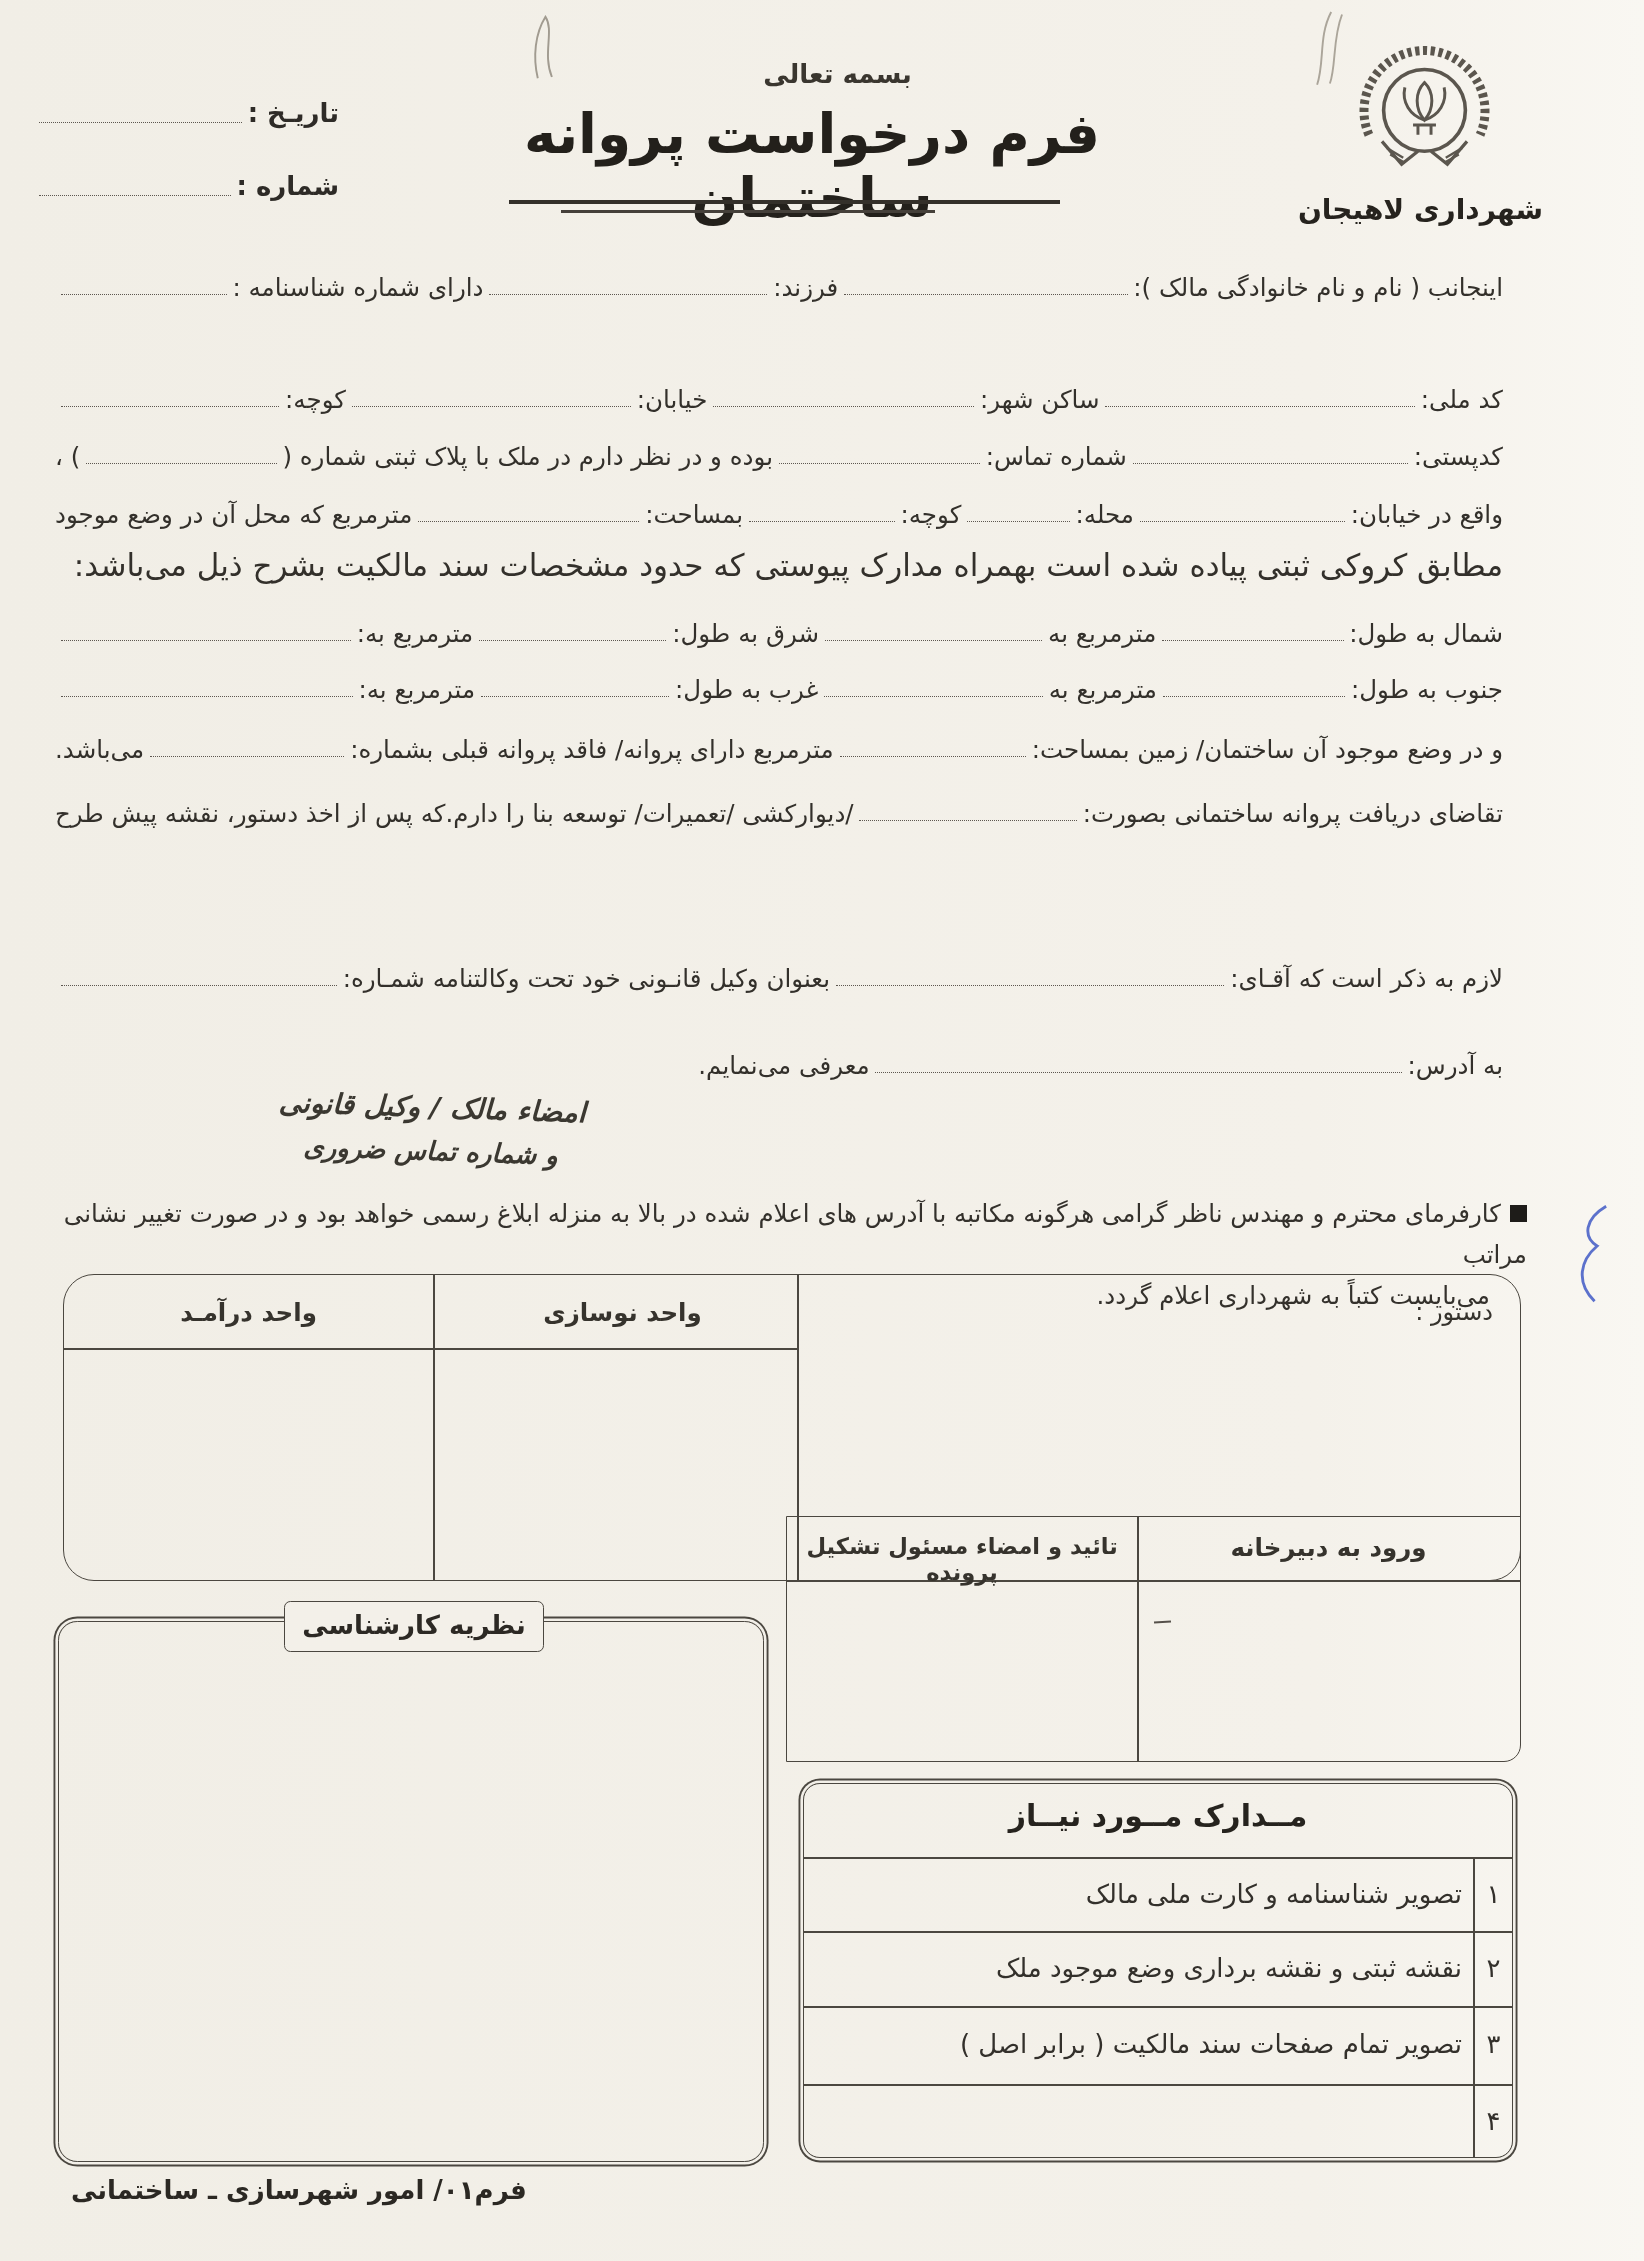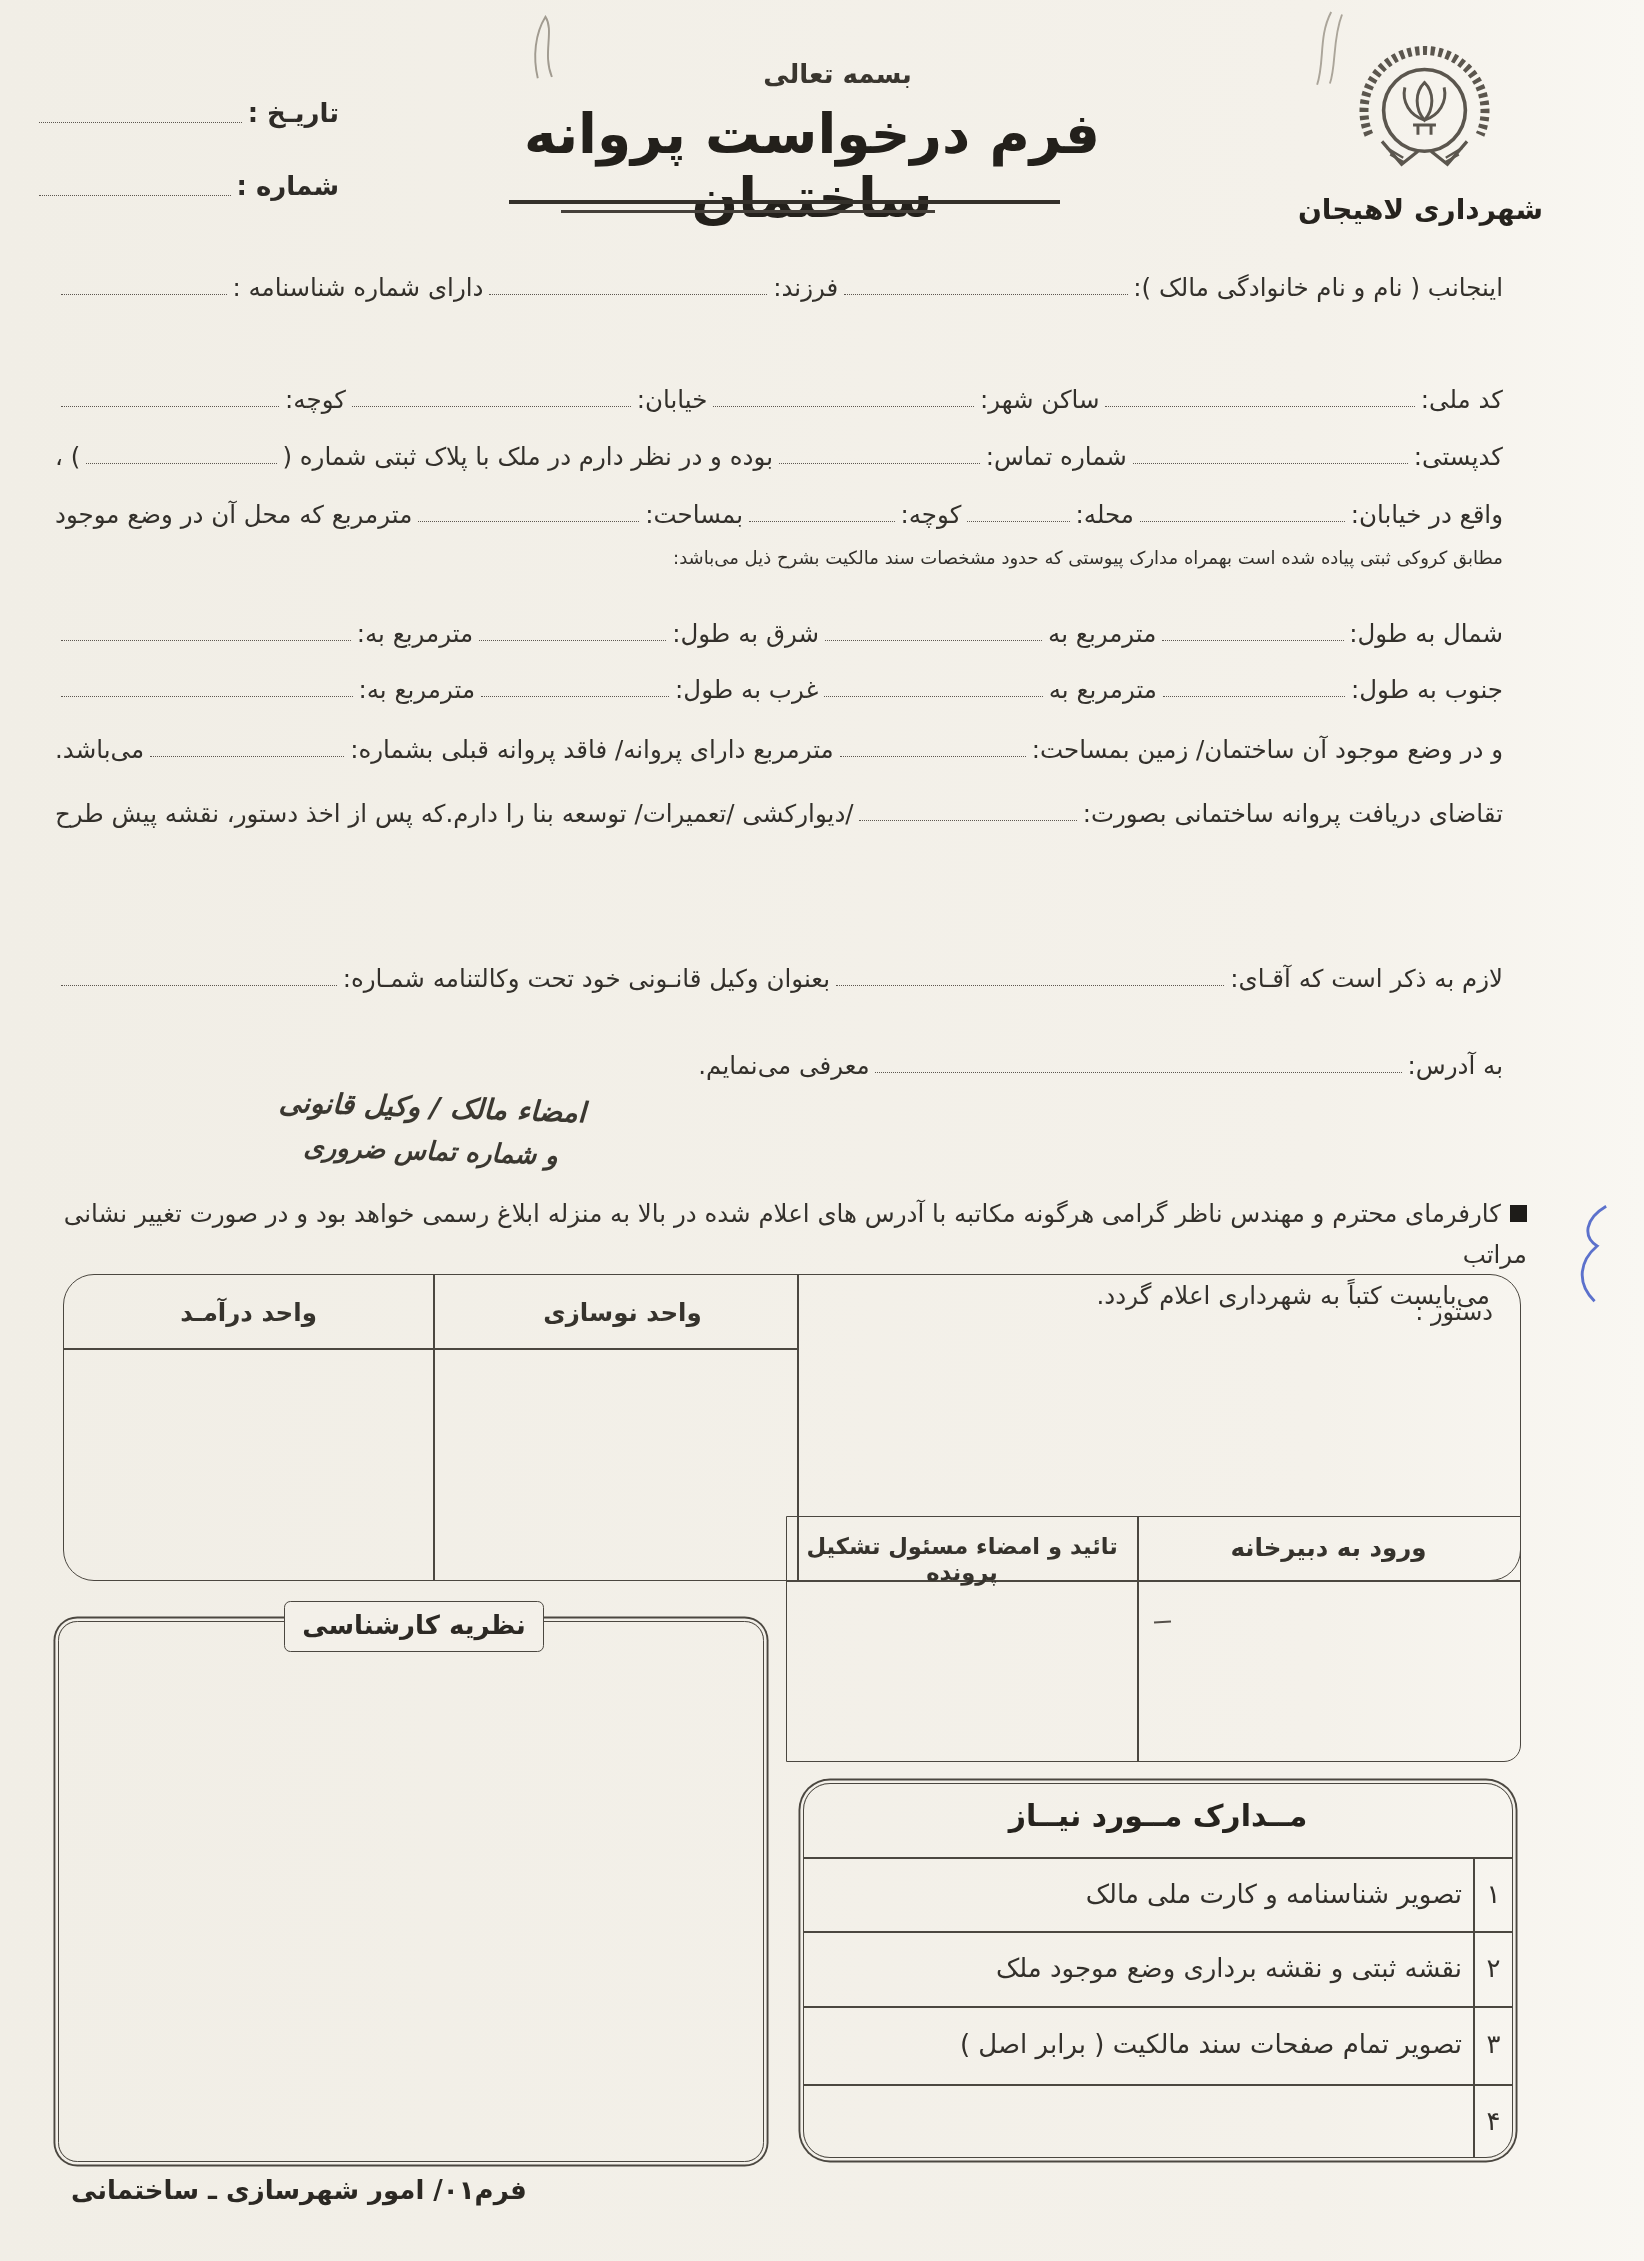"مطابق کروکی ثبتی پیاده شده" .para { font-size: 18px -> 31px }
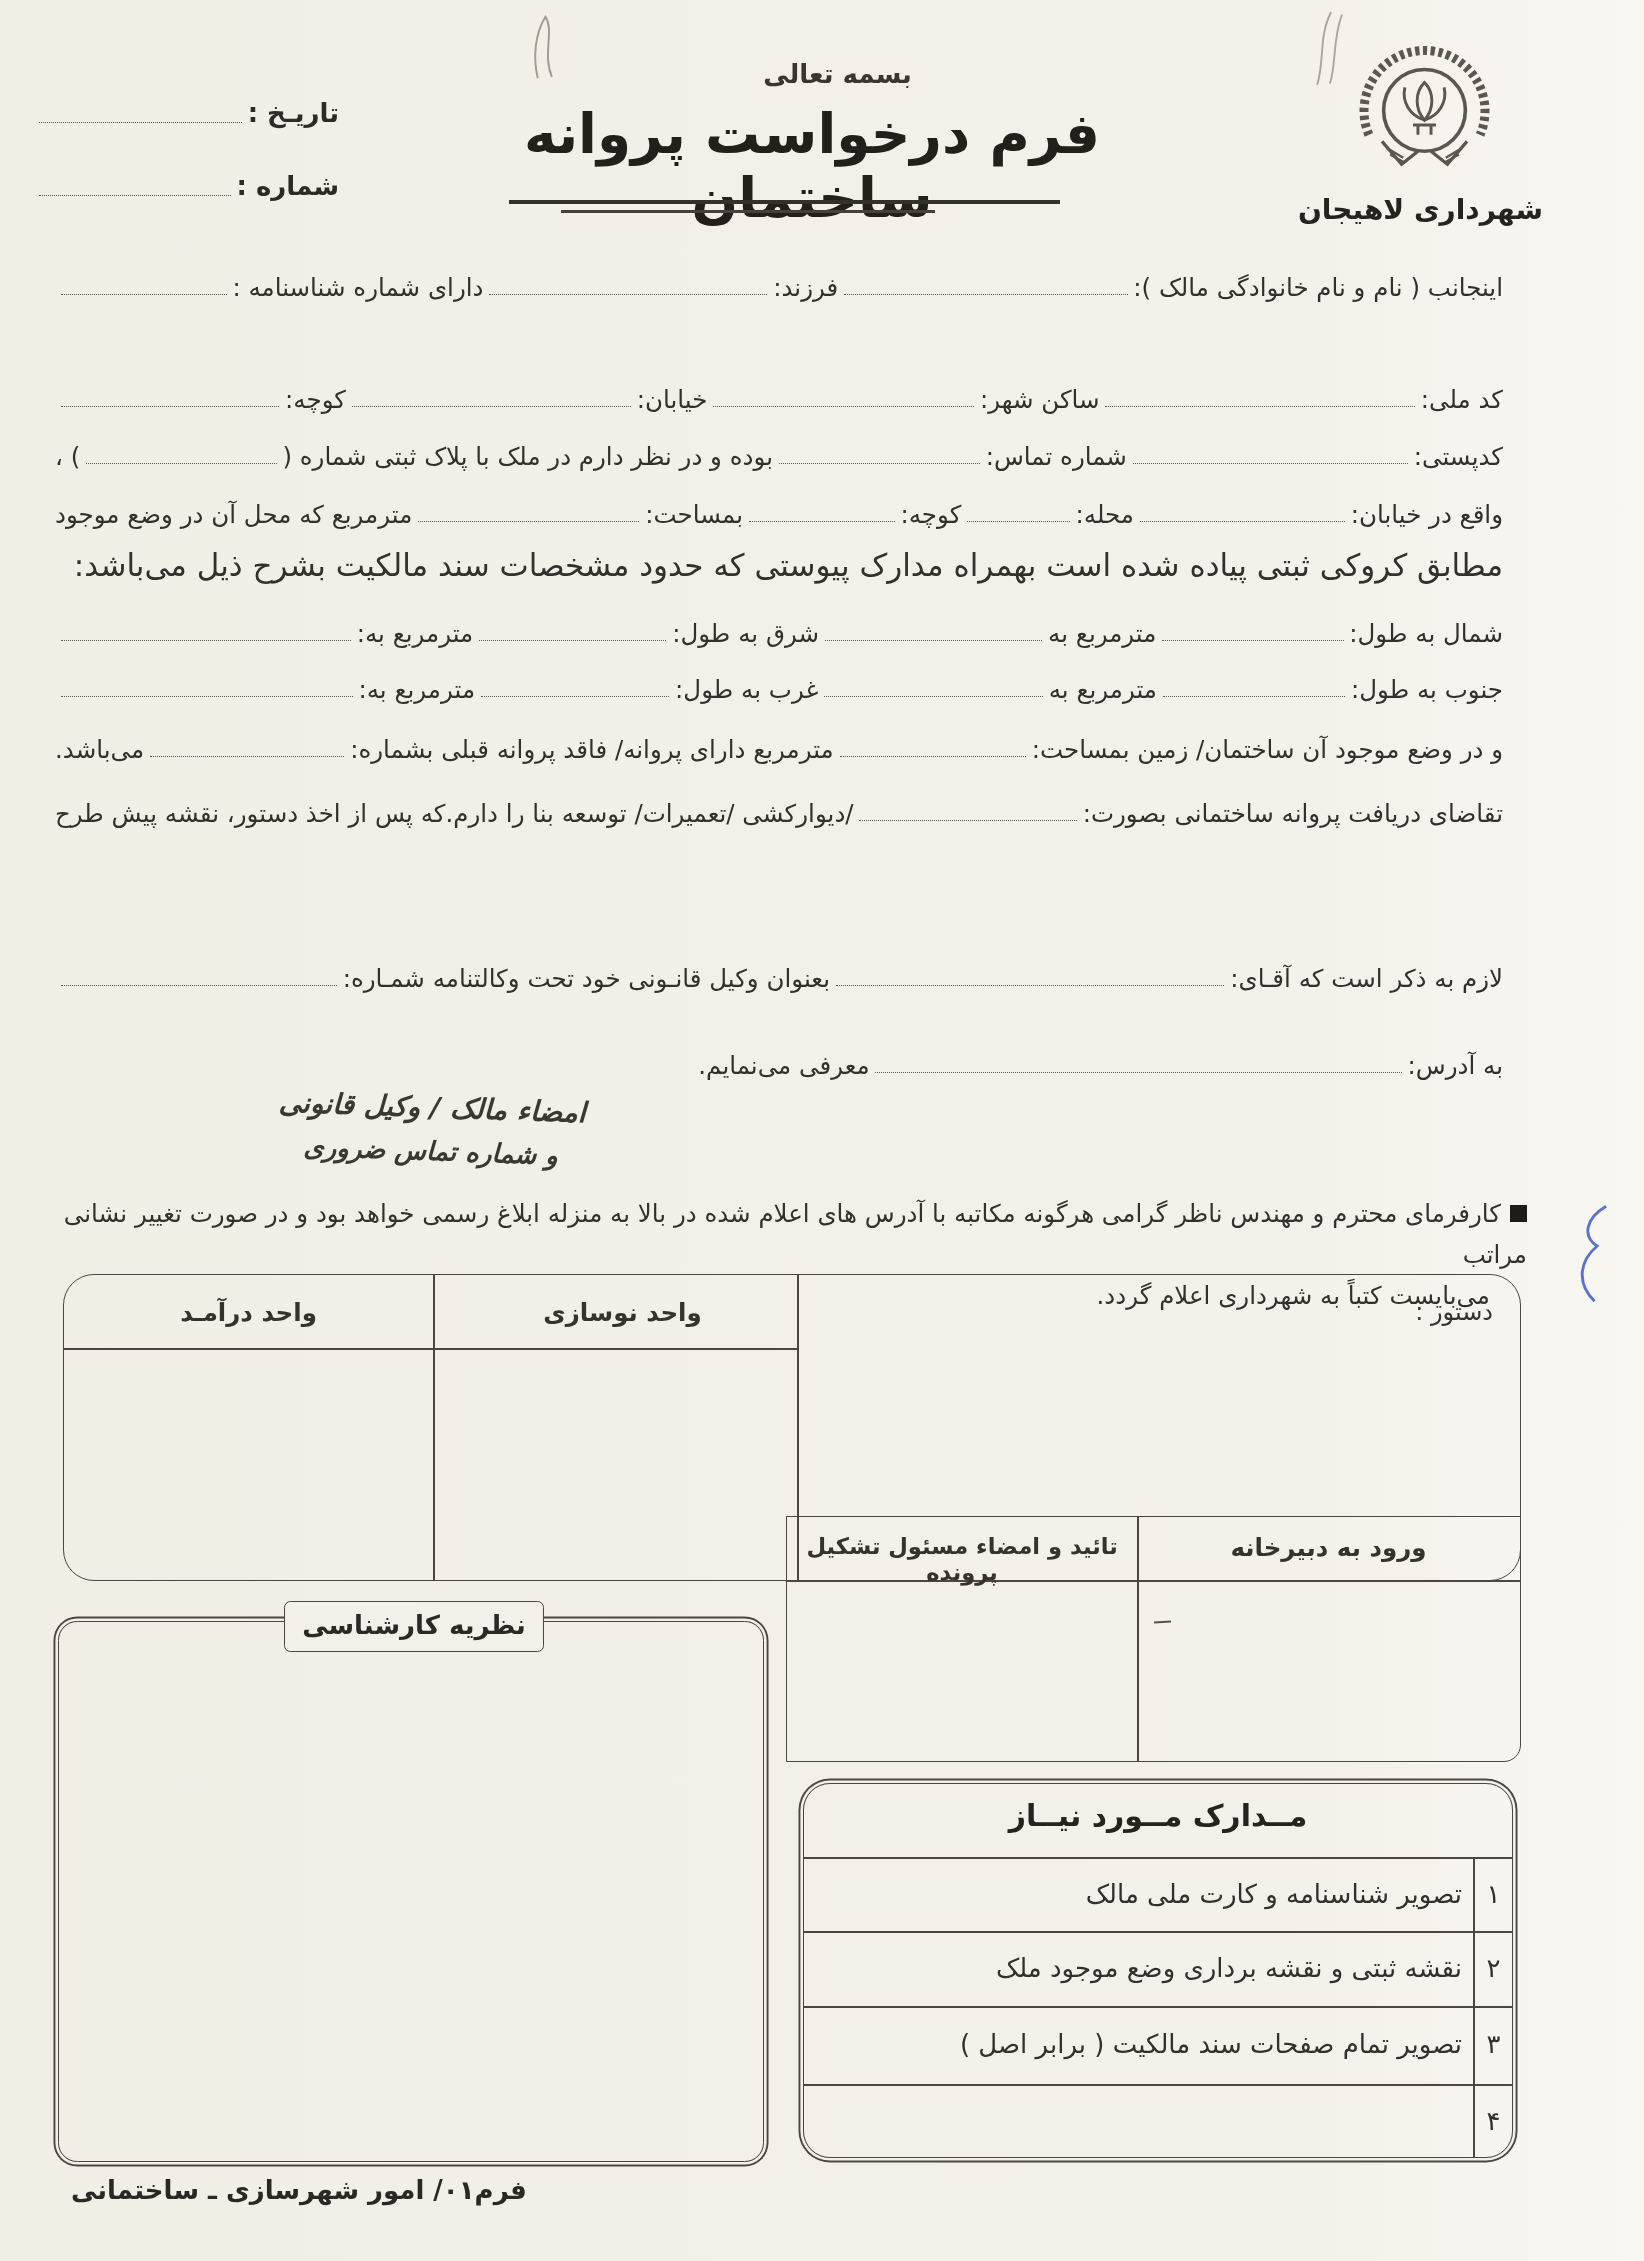"مــدارک مــورد نیــاز" .docs { border-radius: 27px -> 17px }
